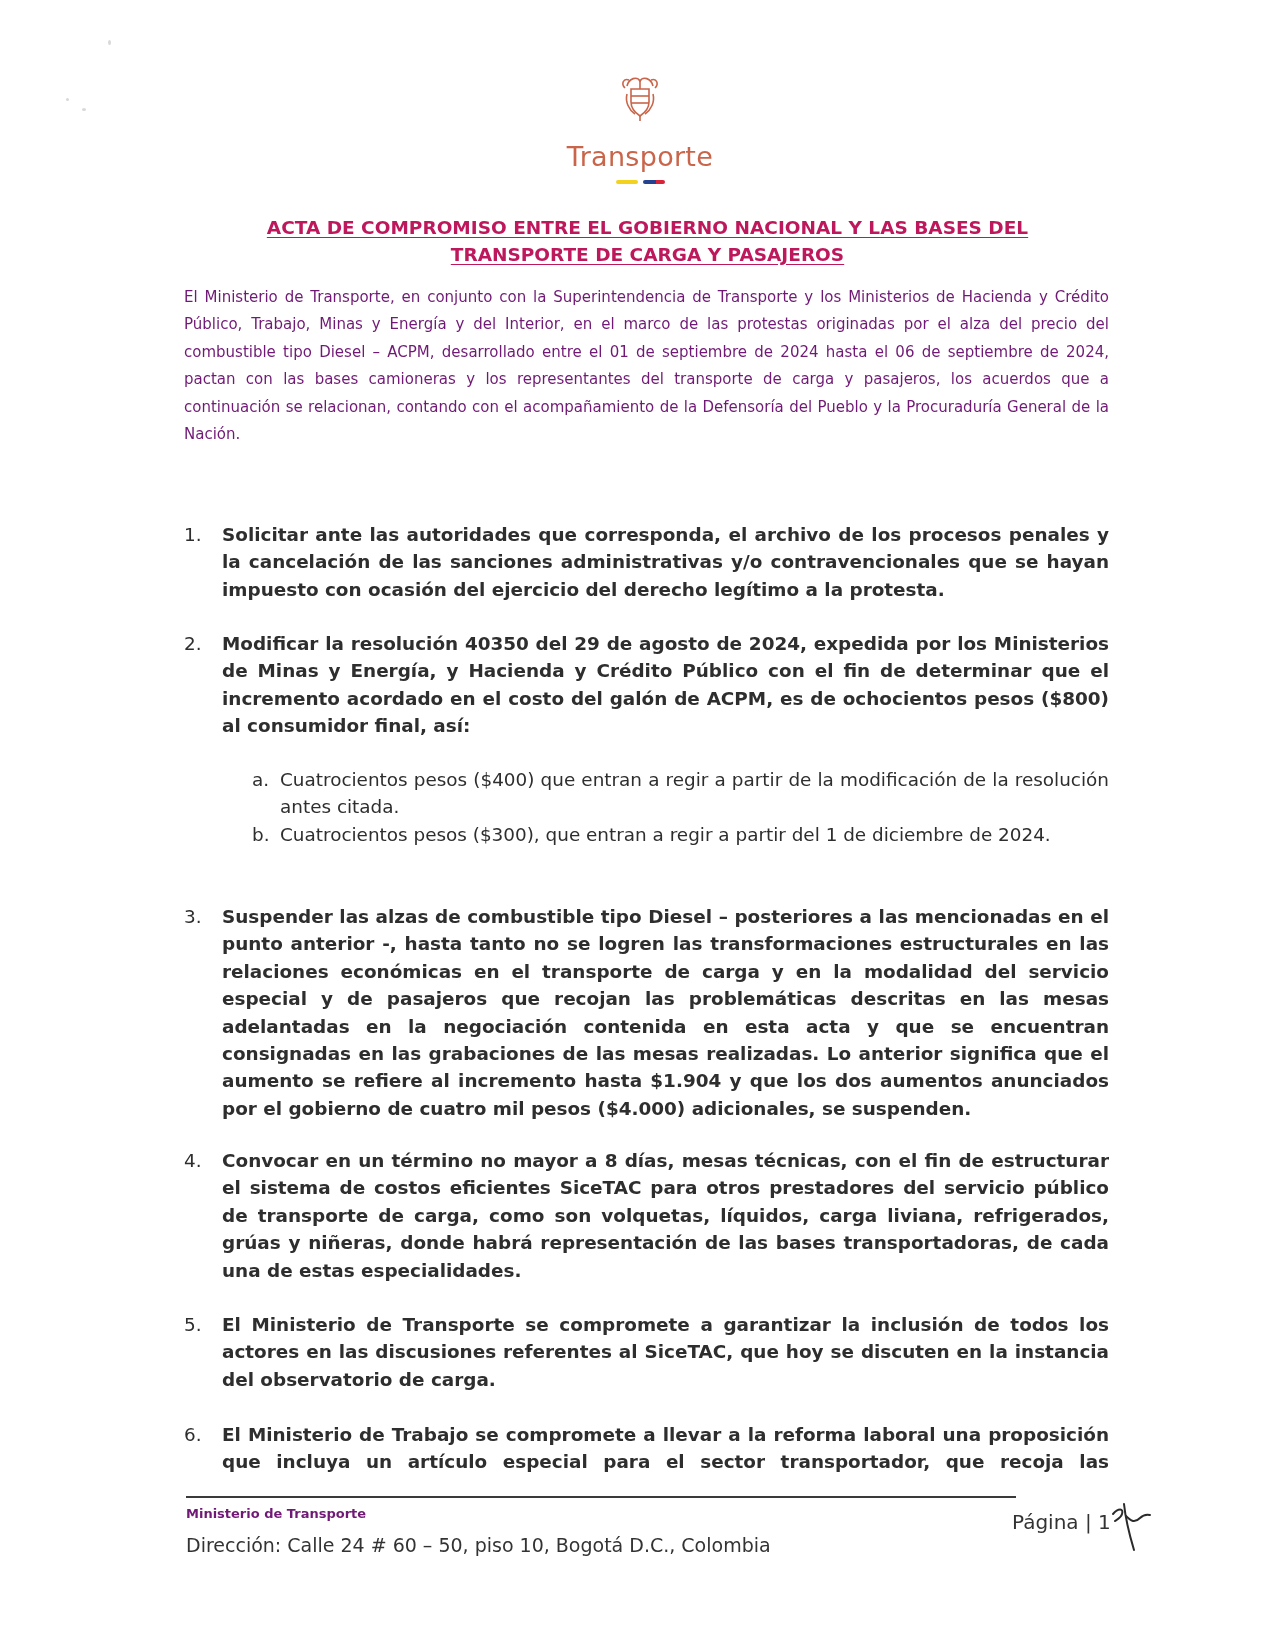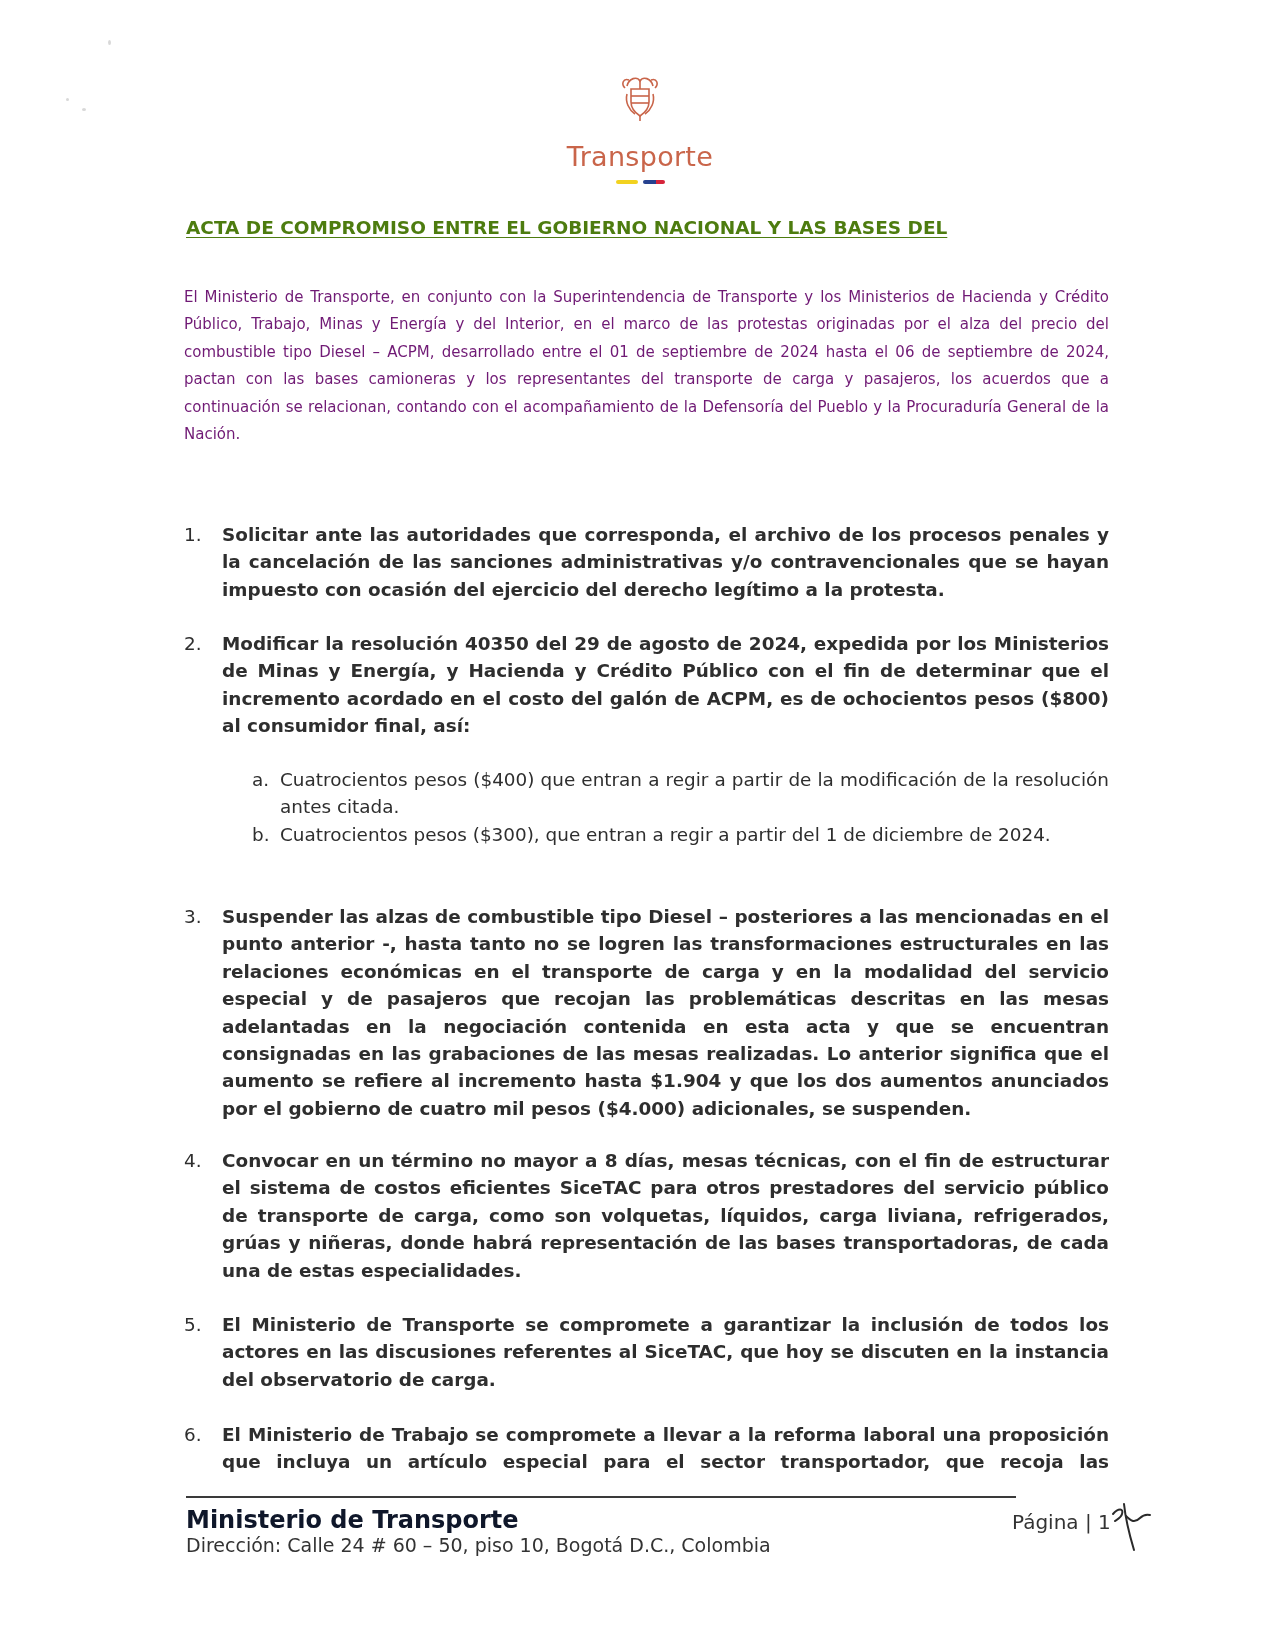"ACTA DE COMPROMISO ENTRE EL" .title { color: #4d7c0f -> #be185d; text-align: left -> center }
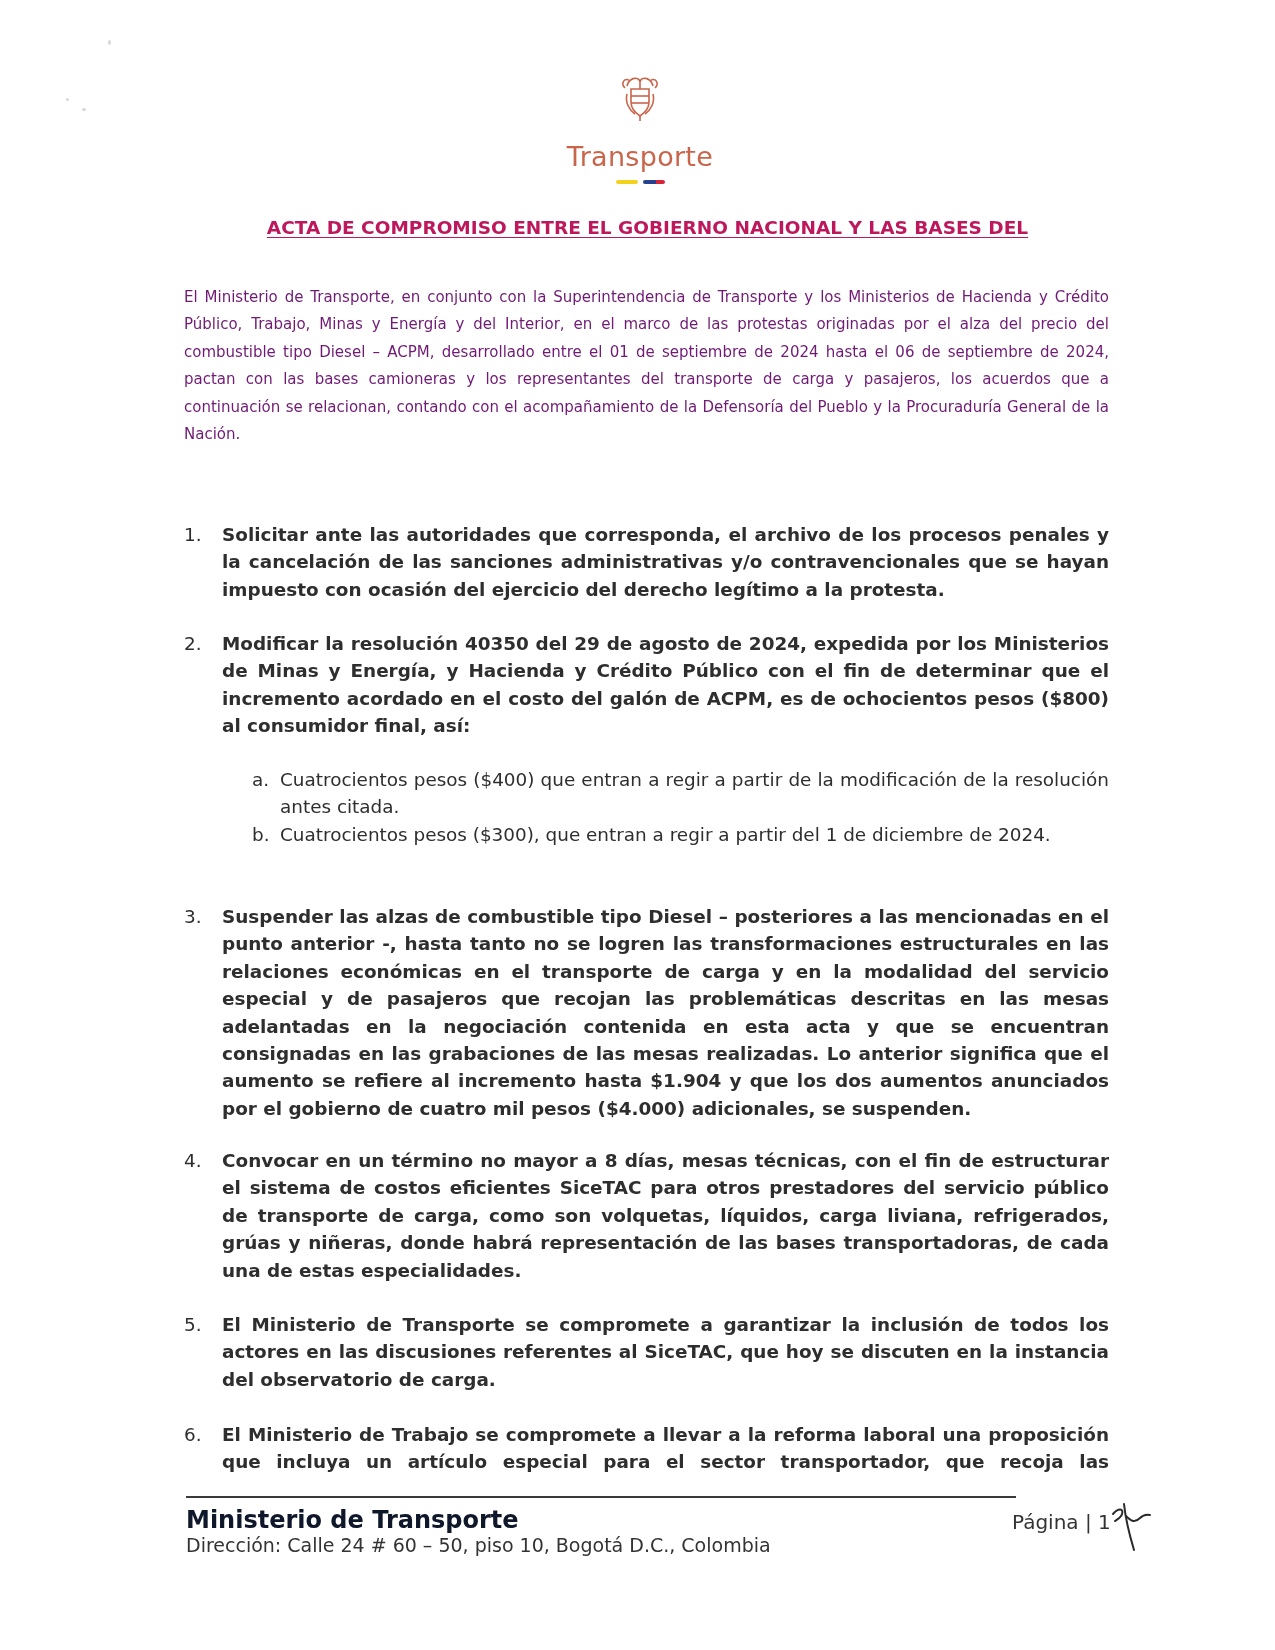"TRANSPORTE DE CARGA Y PASAJEROS" div { html: none -> <div>TRANSPORTE DE CARGA Y PASAJEROS</div> }
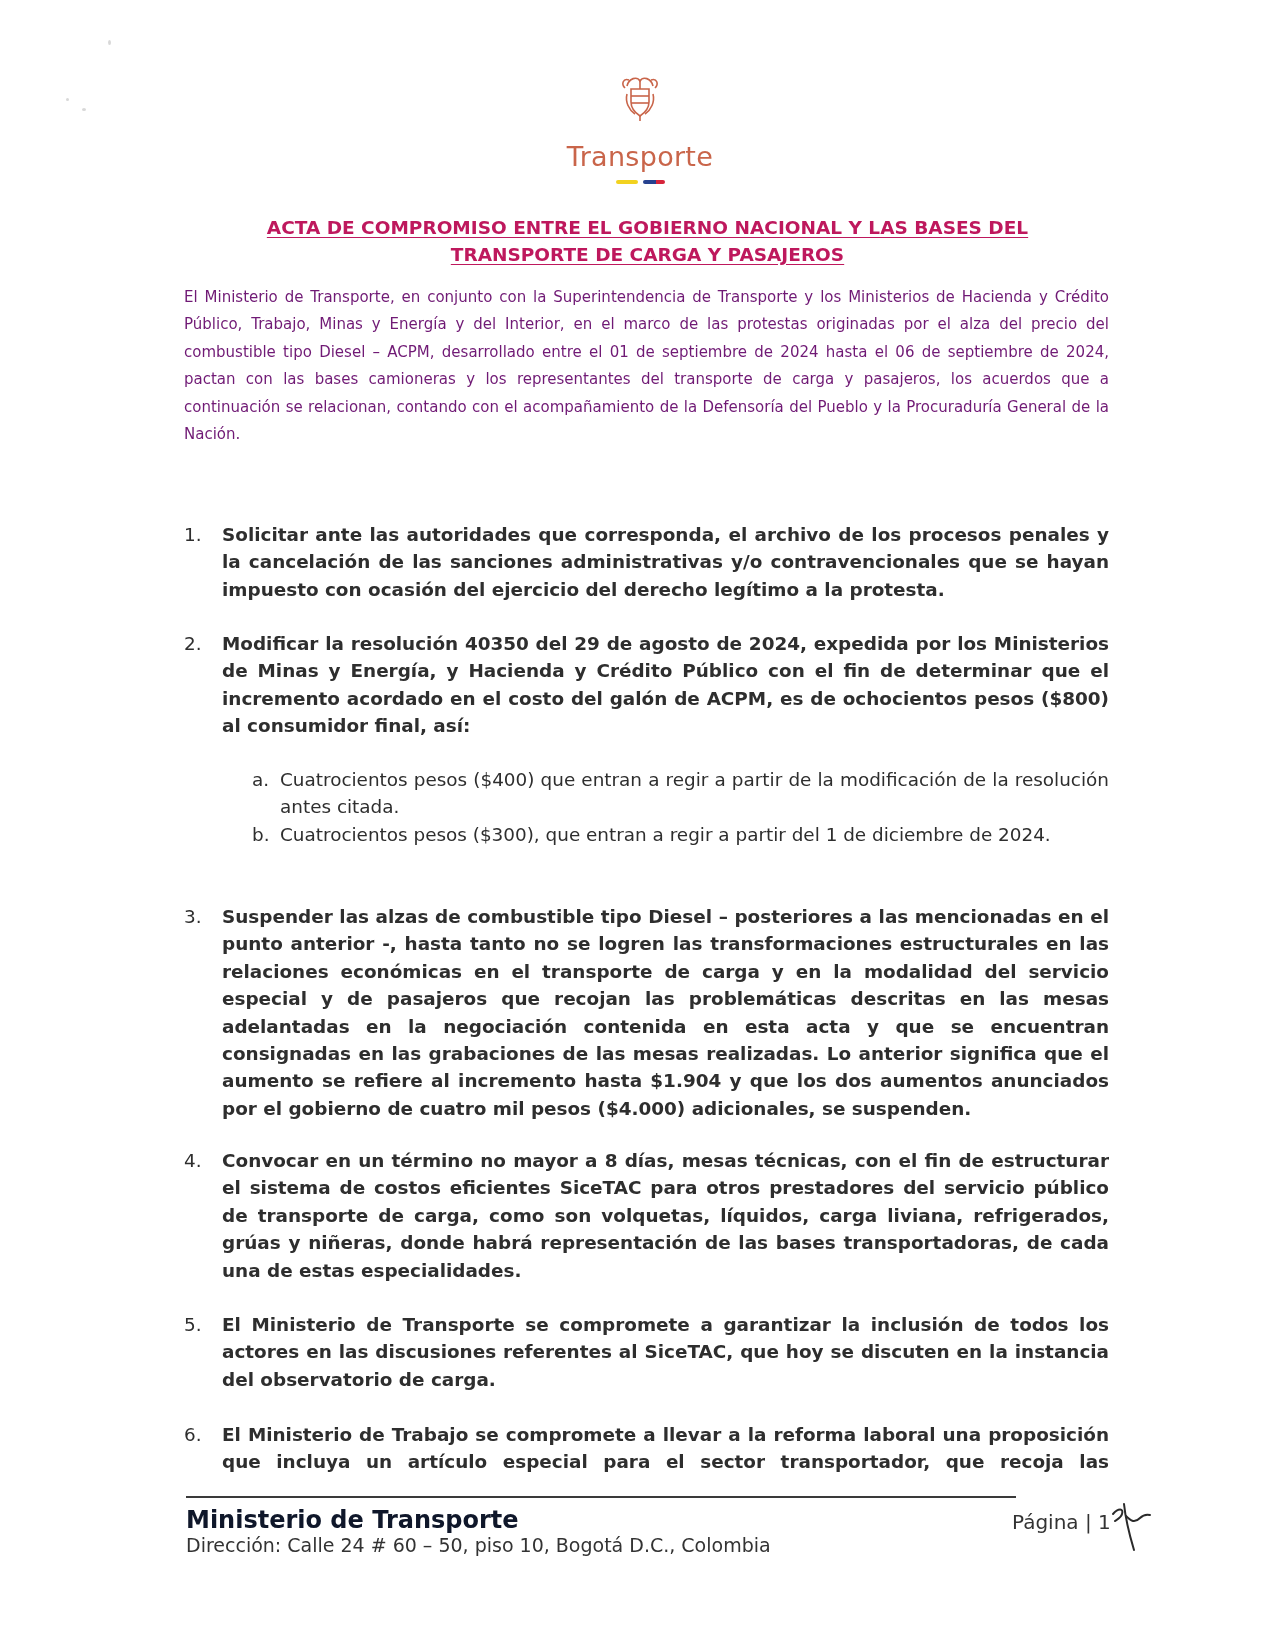"Ministerio de Transporte" .footer-org { color: #0f172a -> #701a75; font-size: 24px -> 13px }
